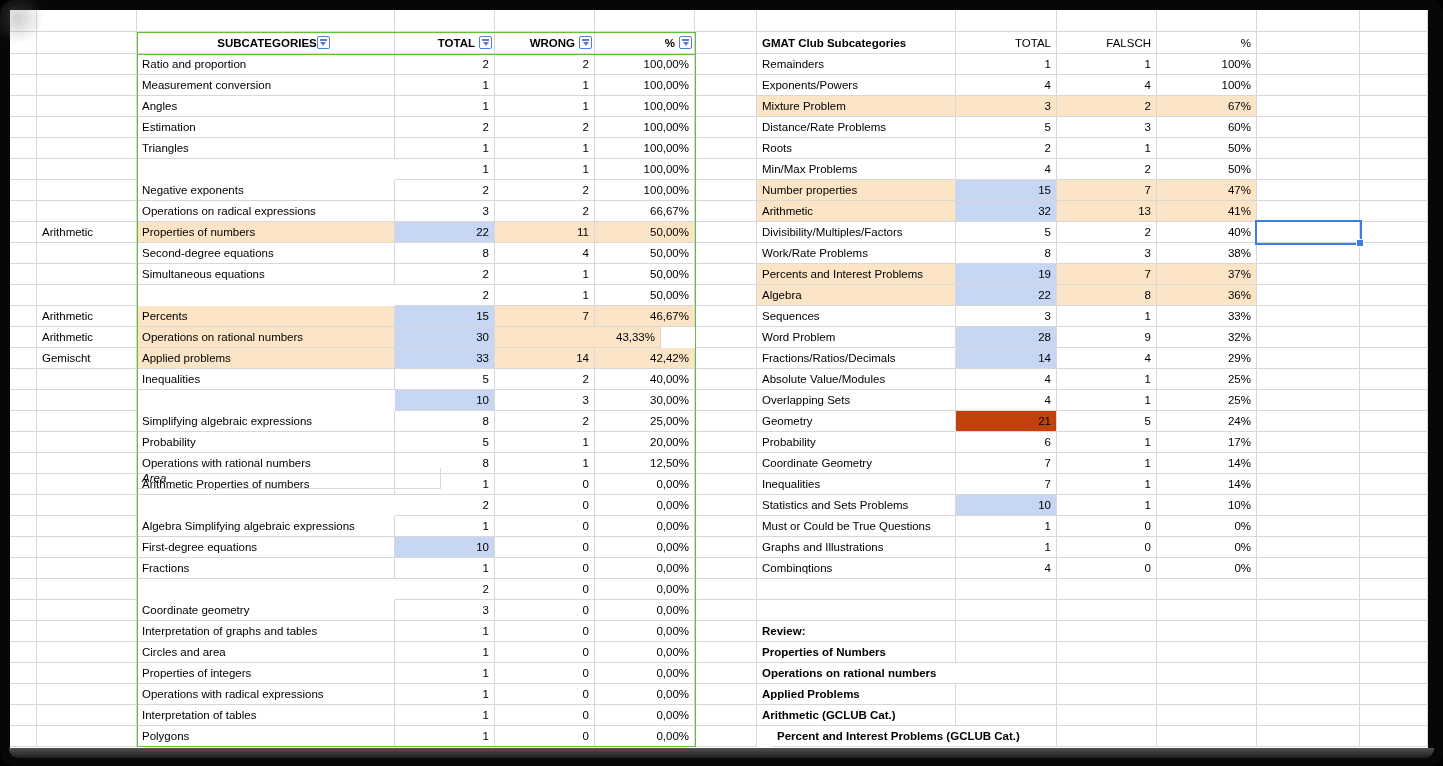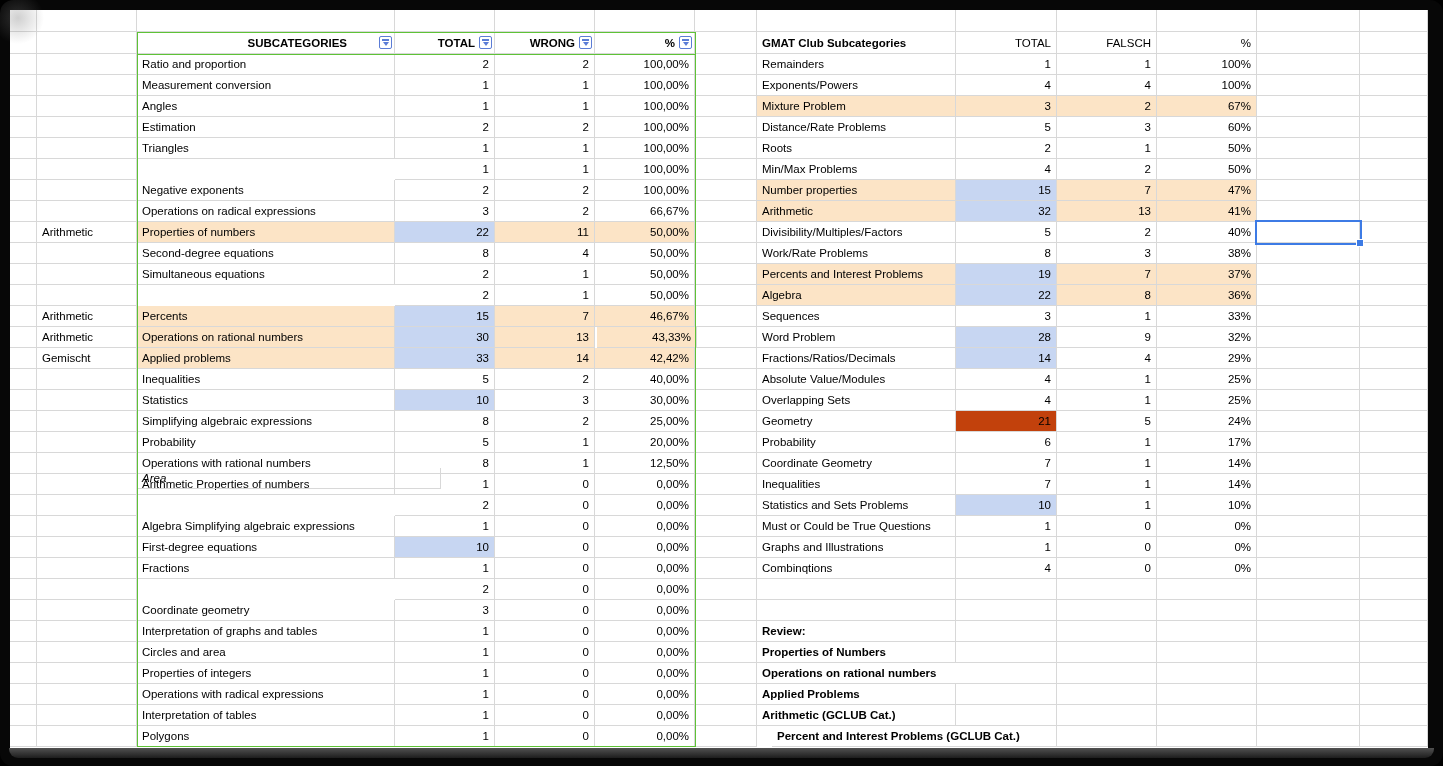"SUBCATEGORIES" .spread { gap: 32px -> none; justify-content: flex-end -> center }
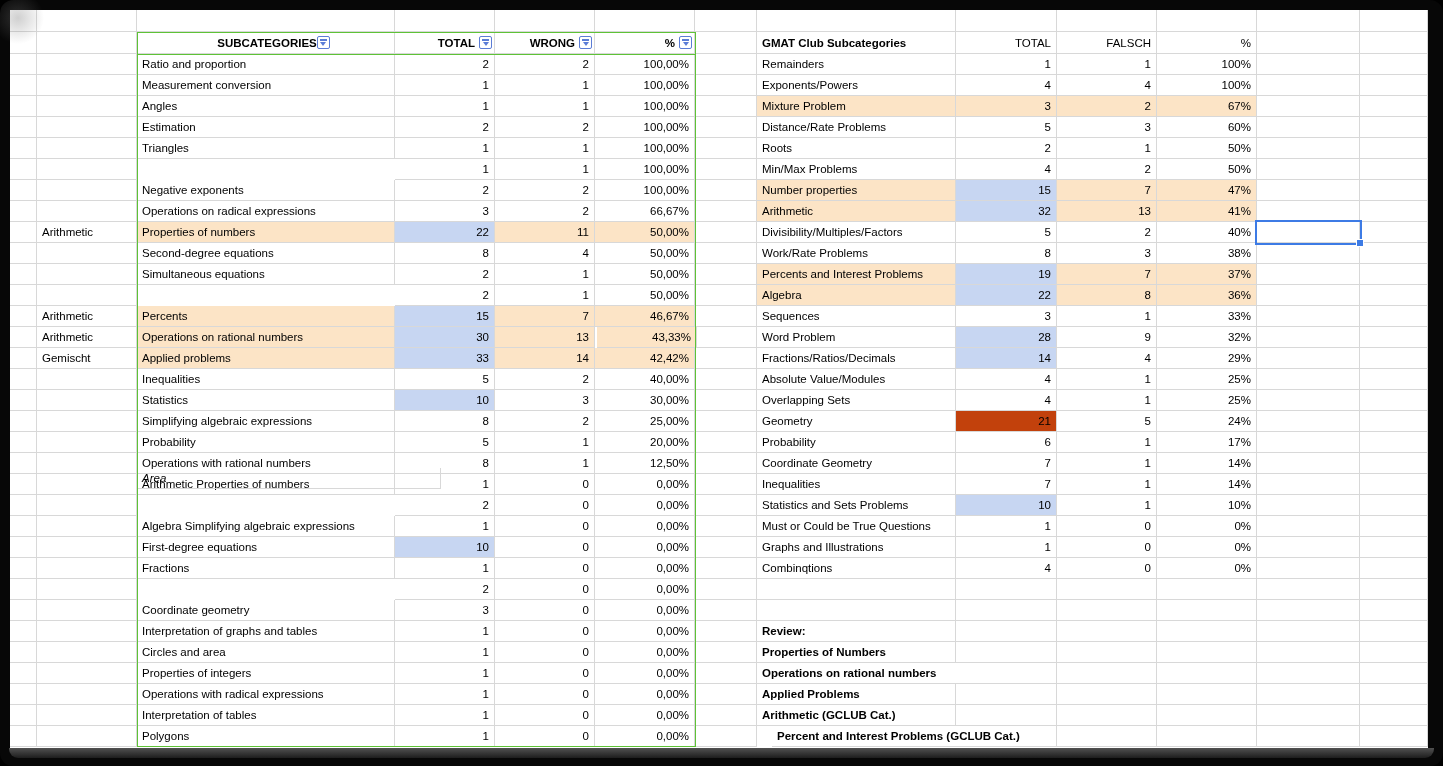"43,33%" div.cell { left: 587px -> 551px }
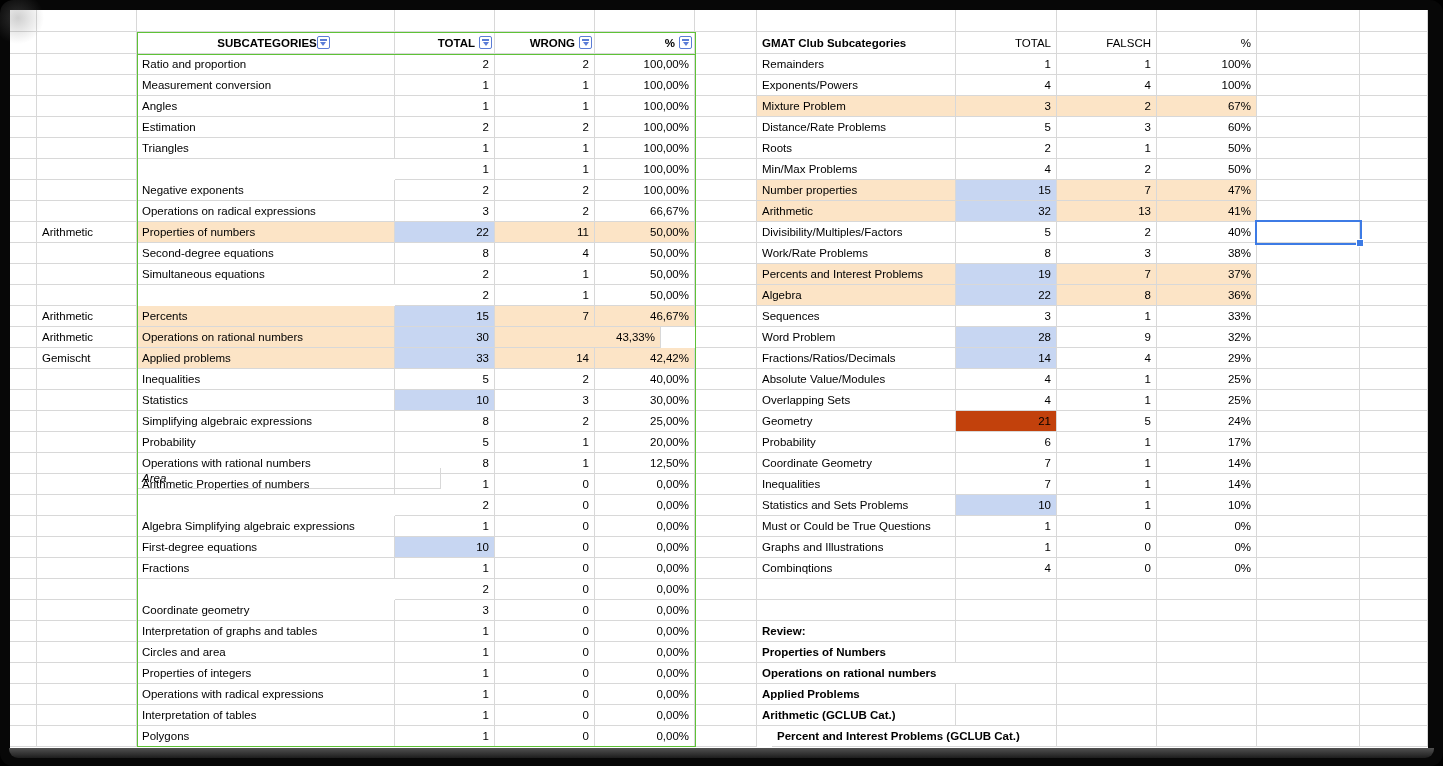"Statistics" div.cell { html: <div> <span>Statistics</span> </div> -> none }
